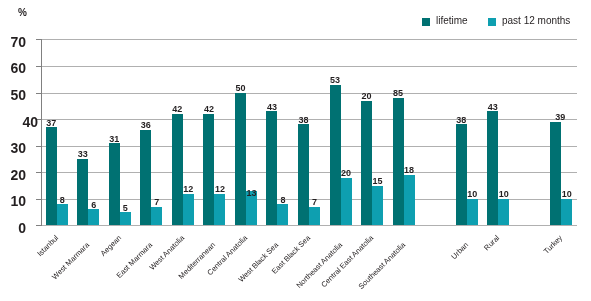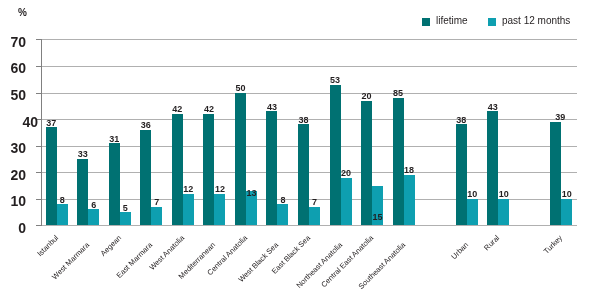"15" div.vlabel { margin-top: 36px -> none }
